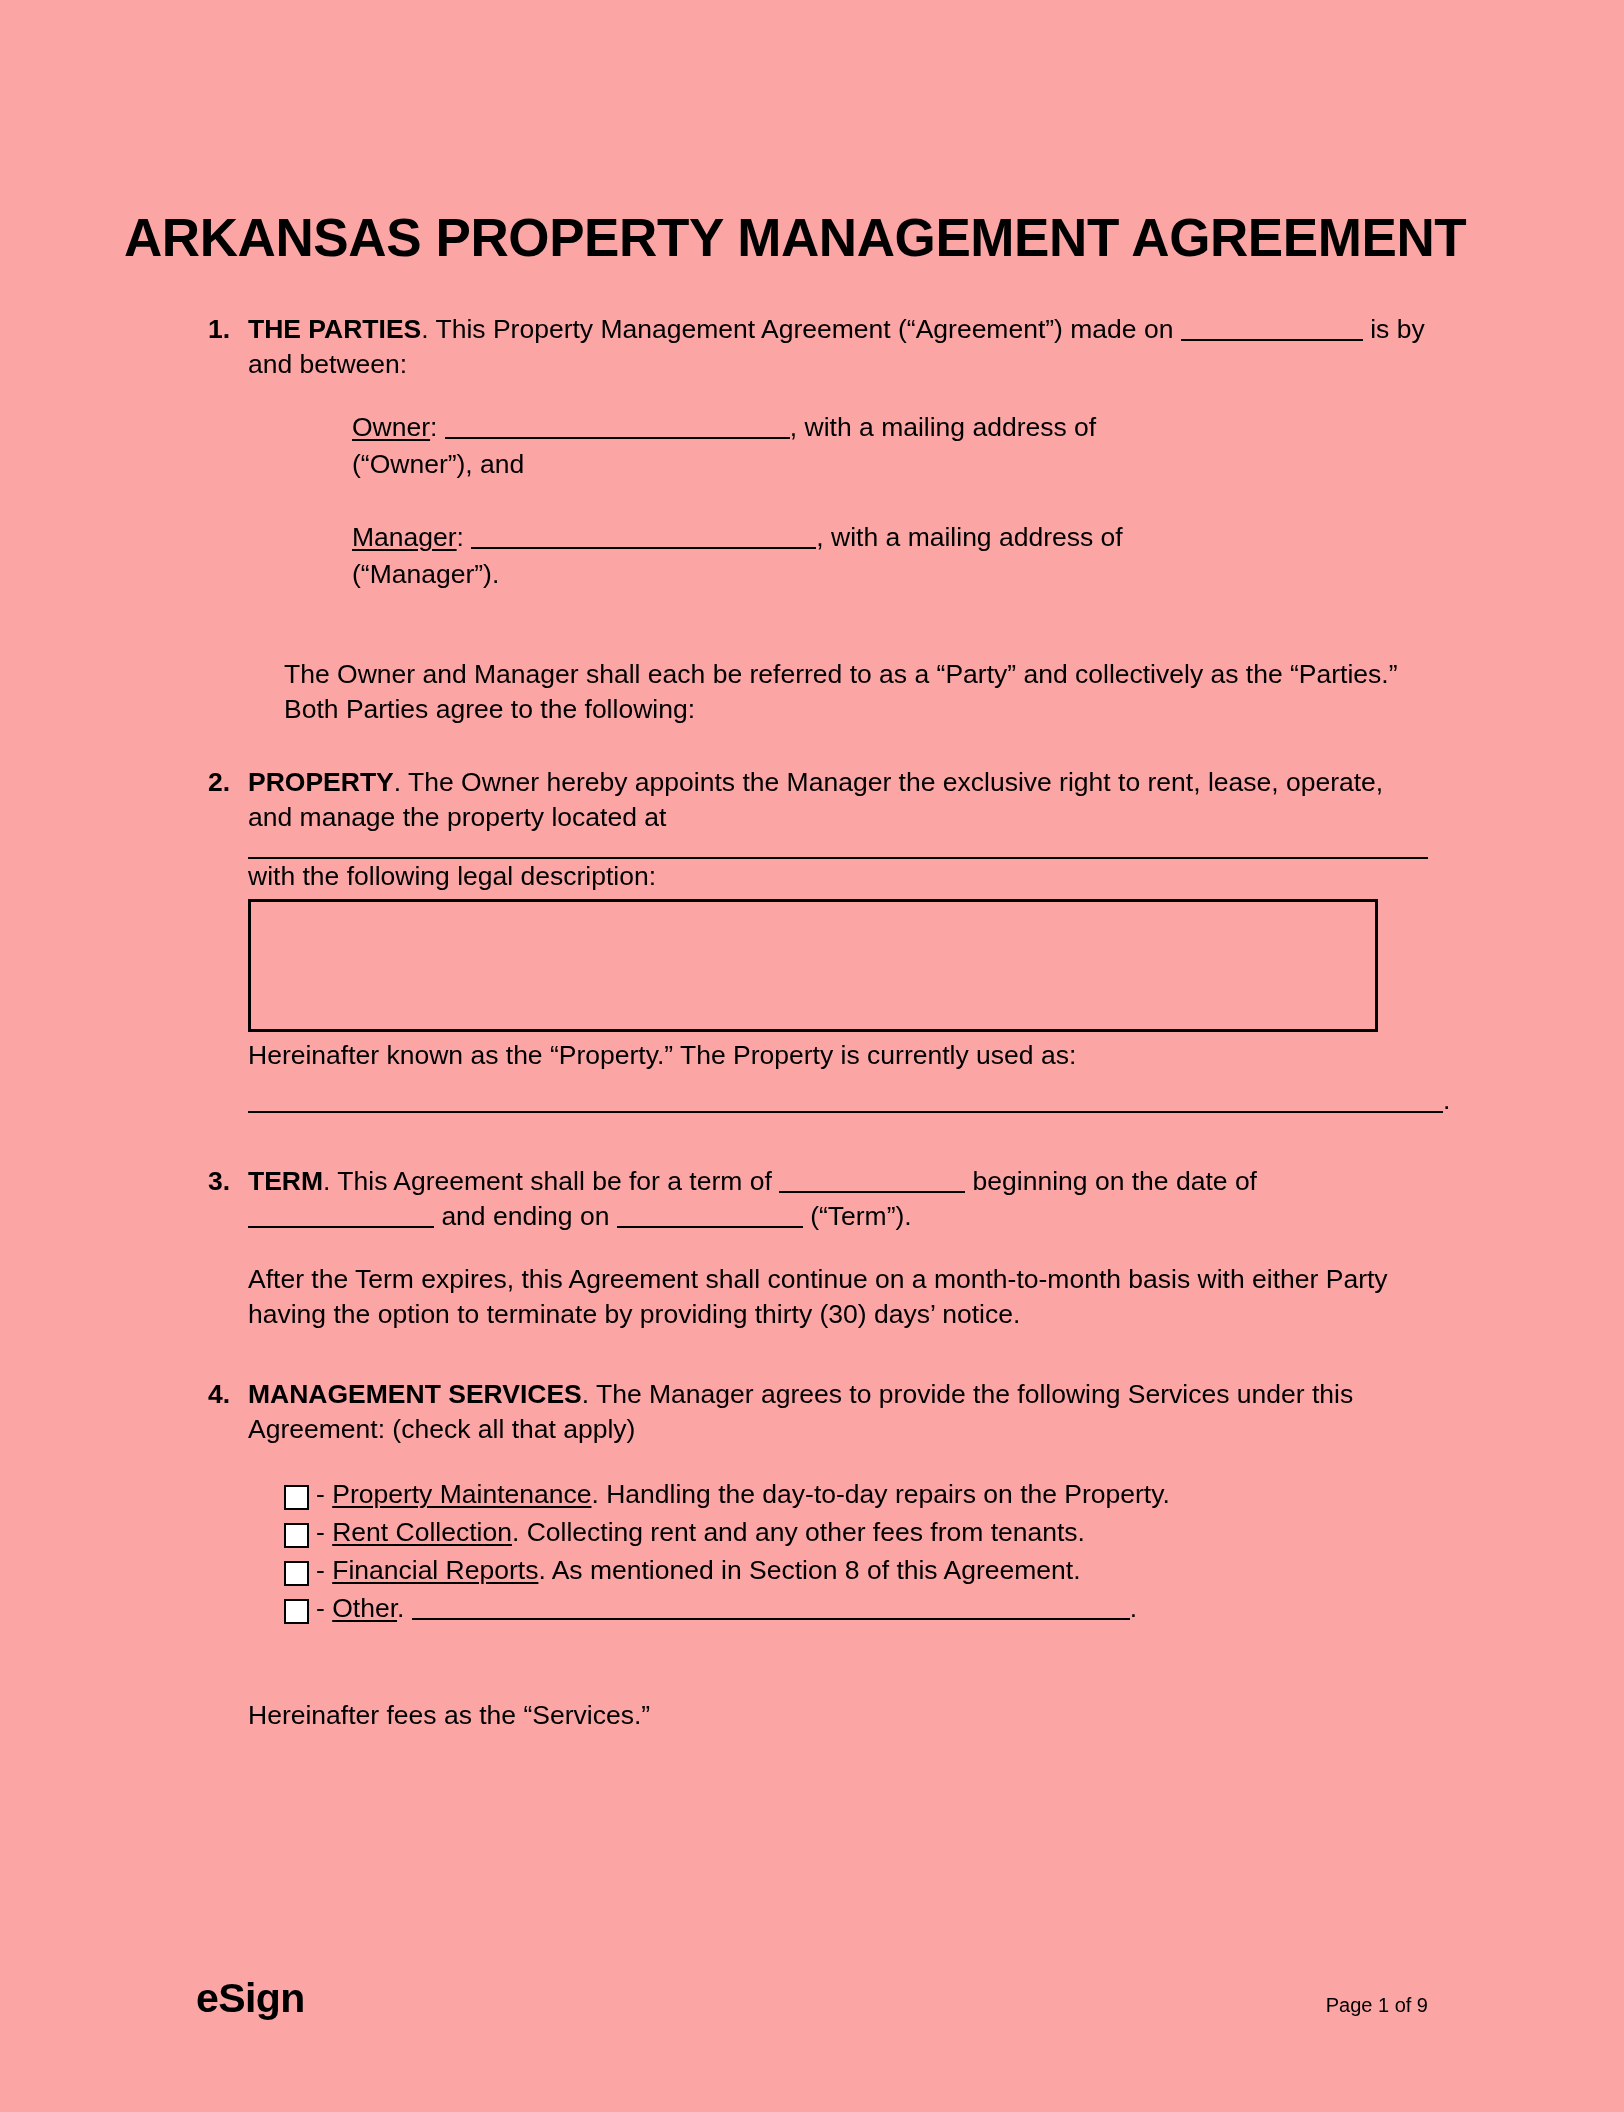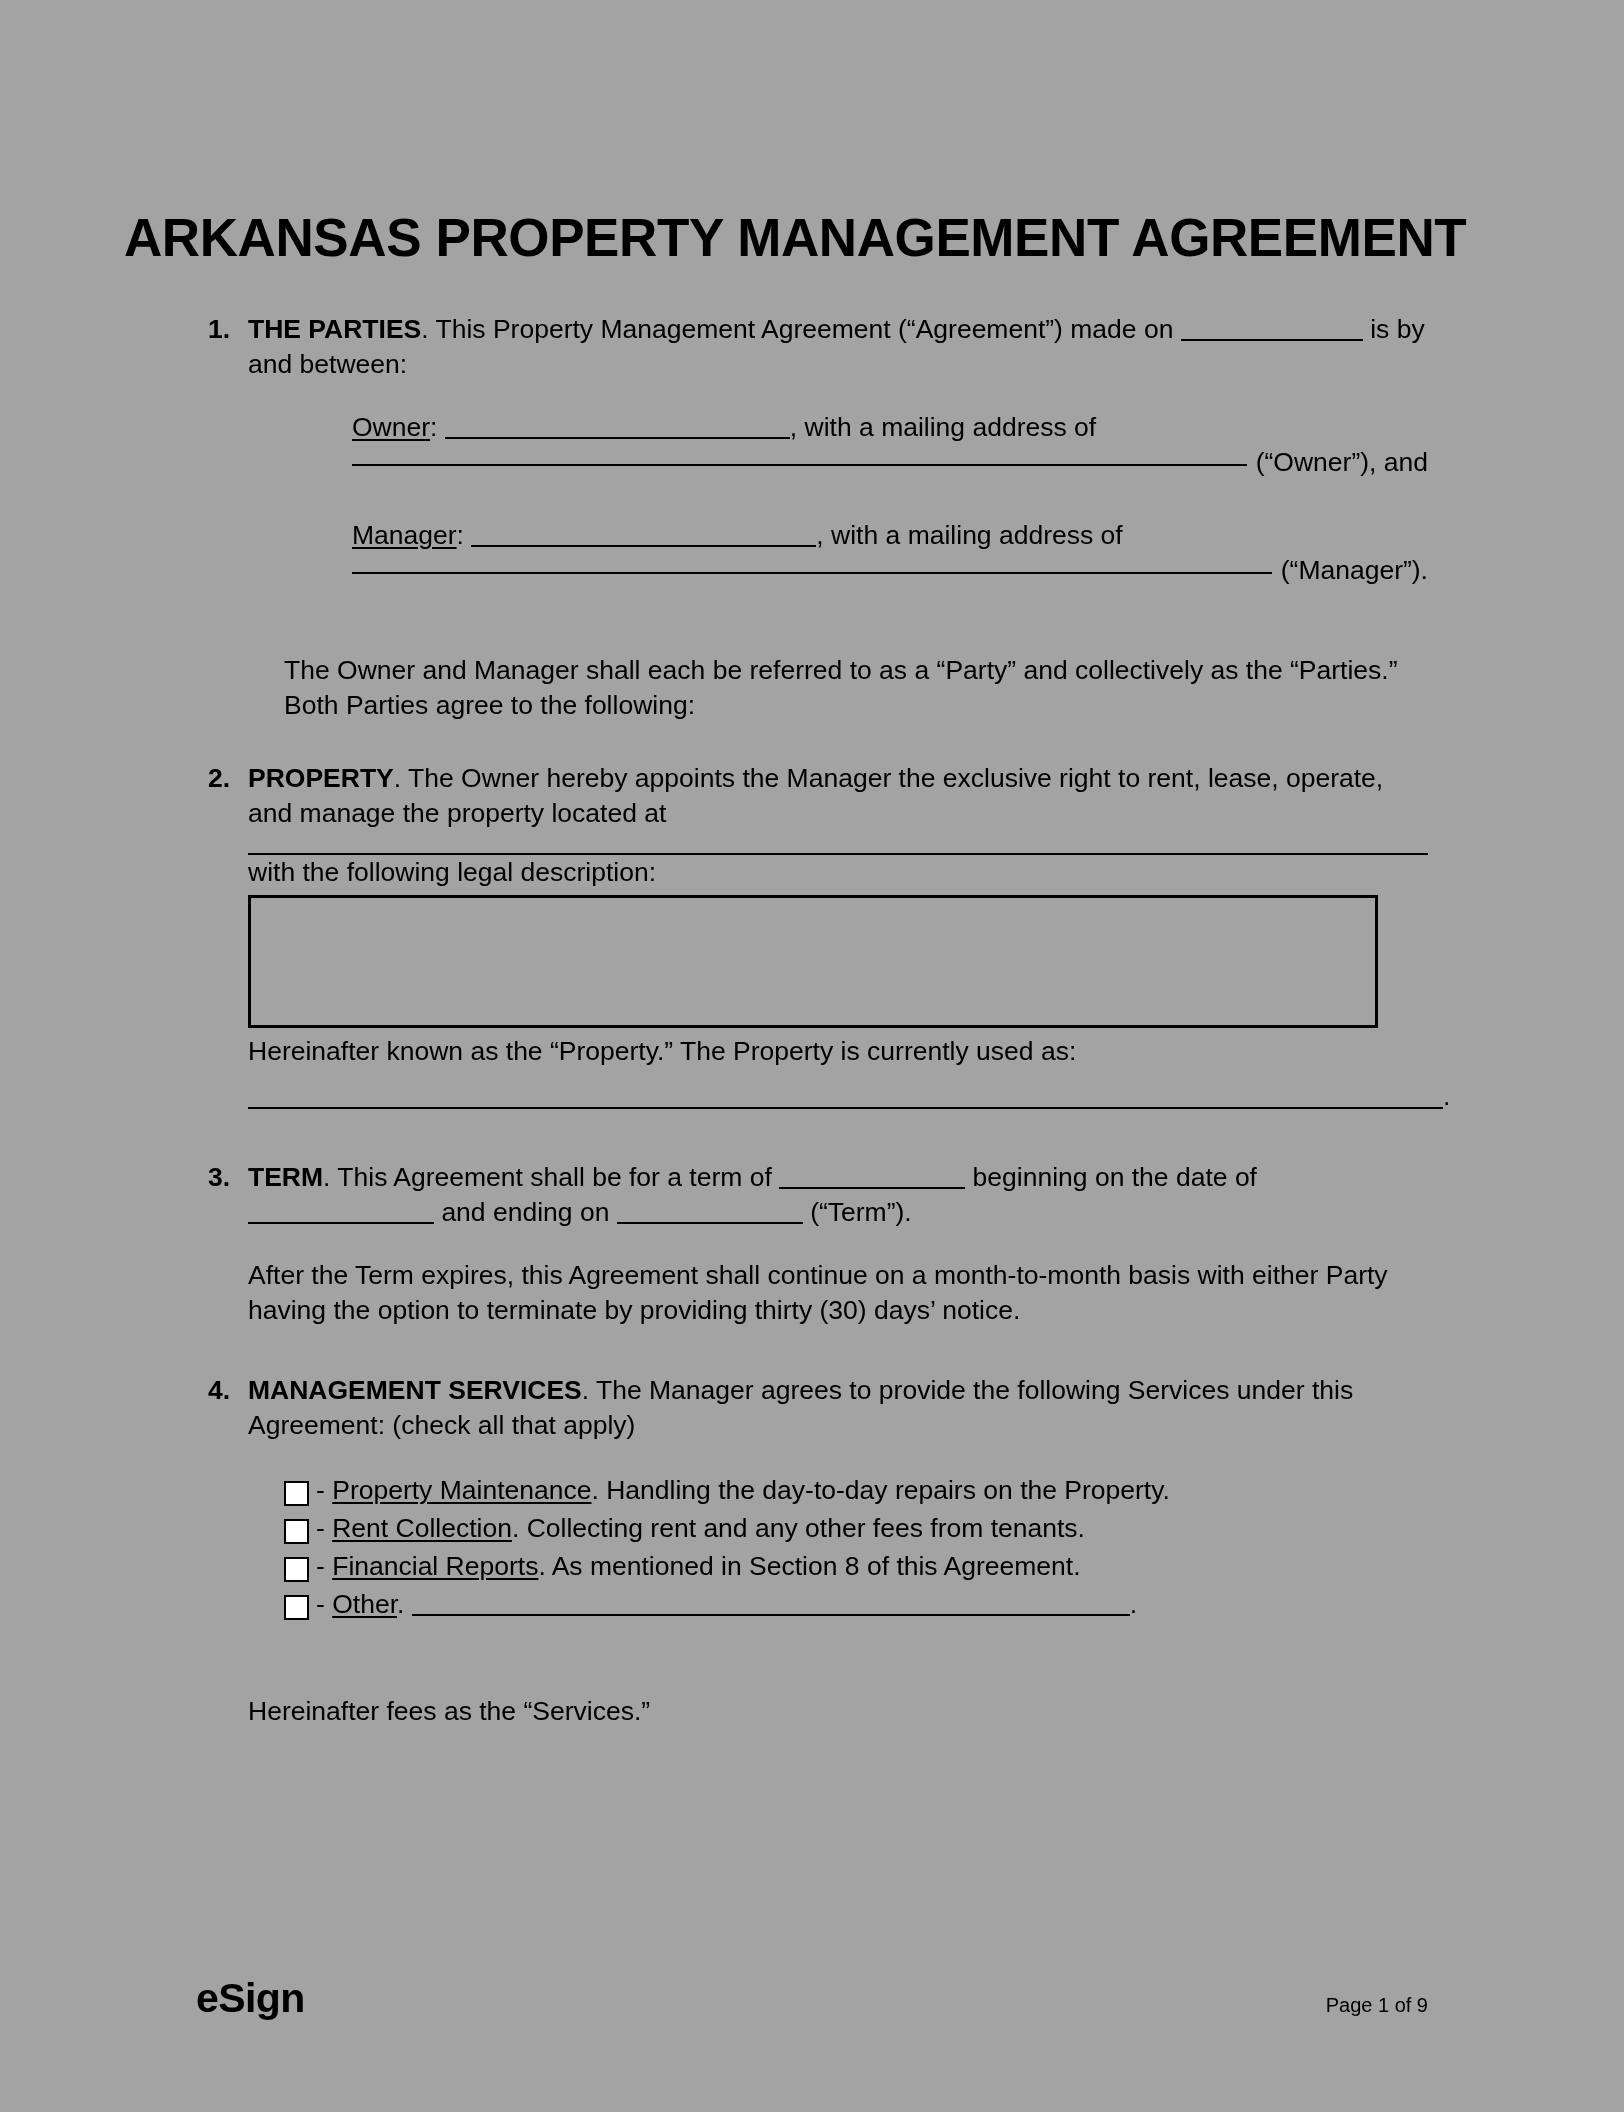"ARKANSAS PROPERTY MANAGEMENT AGREEMENT" .page { background: #a3a3a3 -> #fca5a5 }
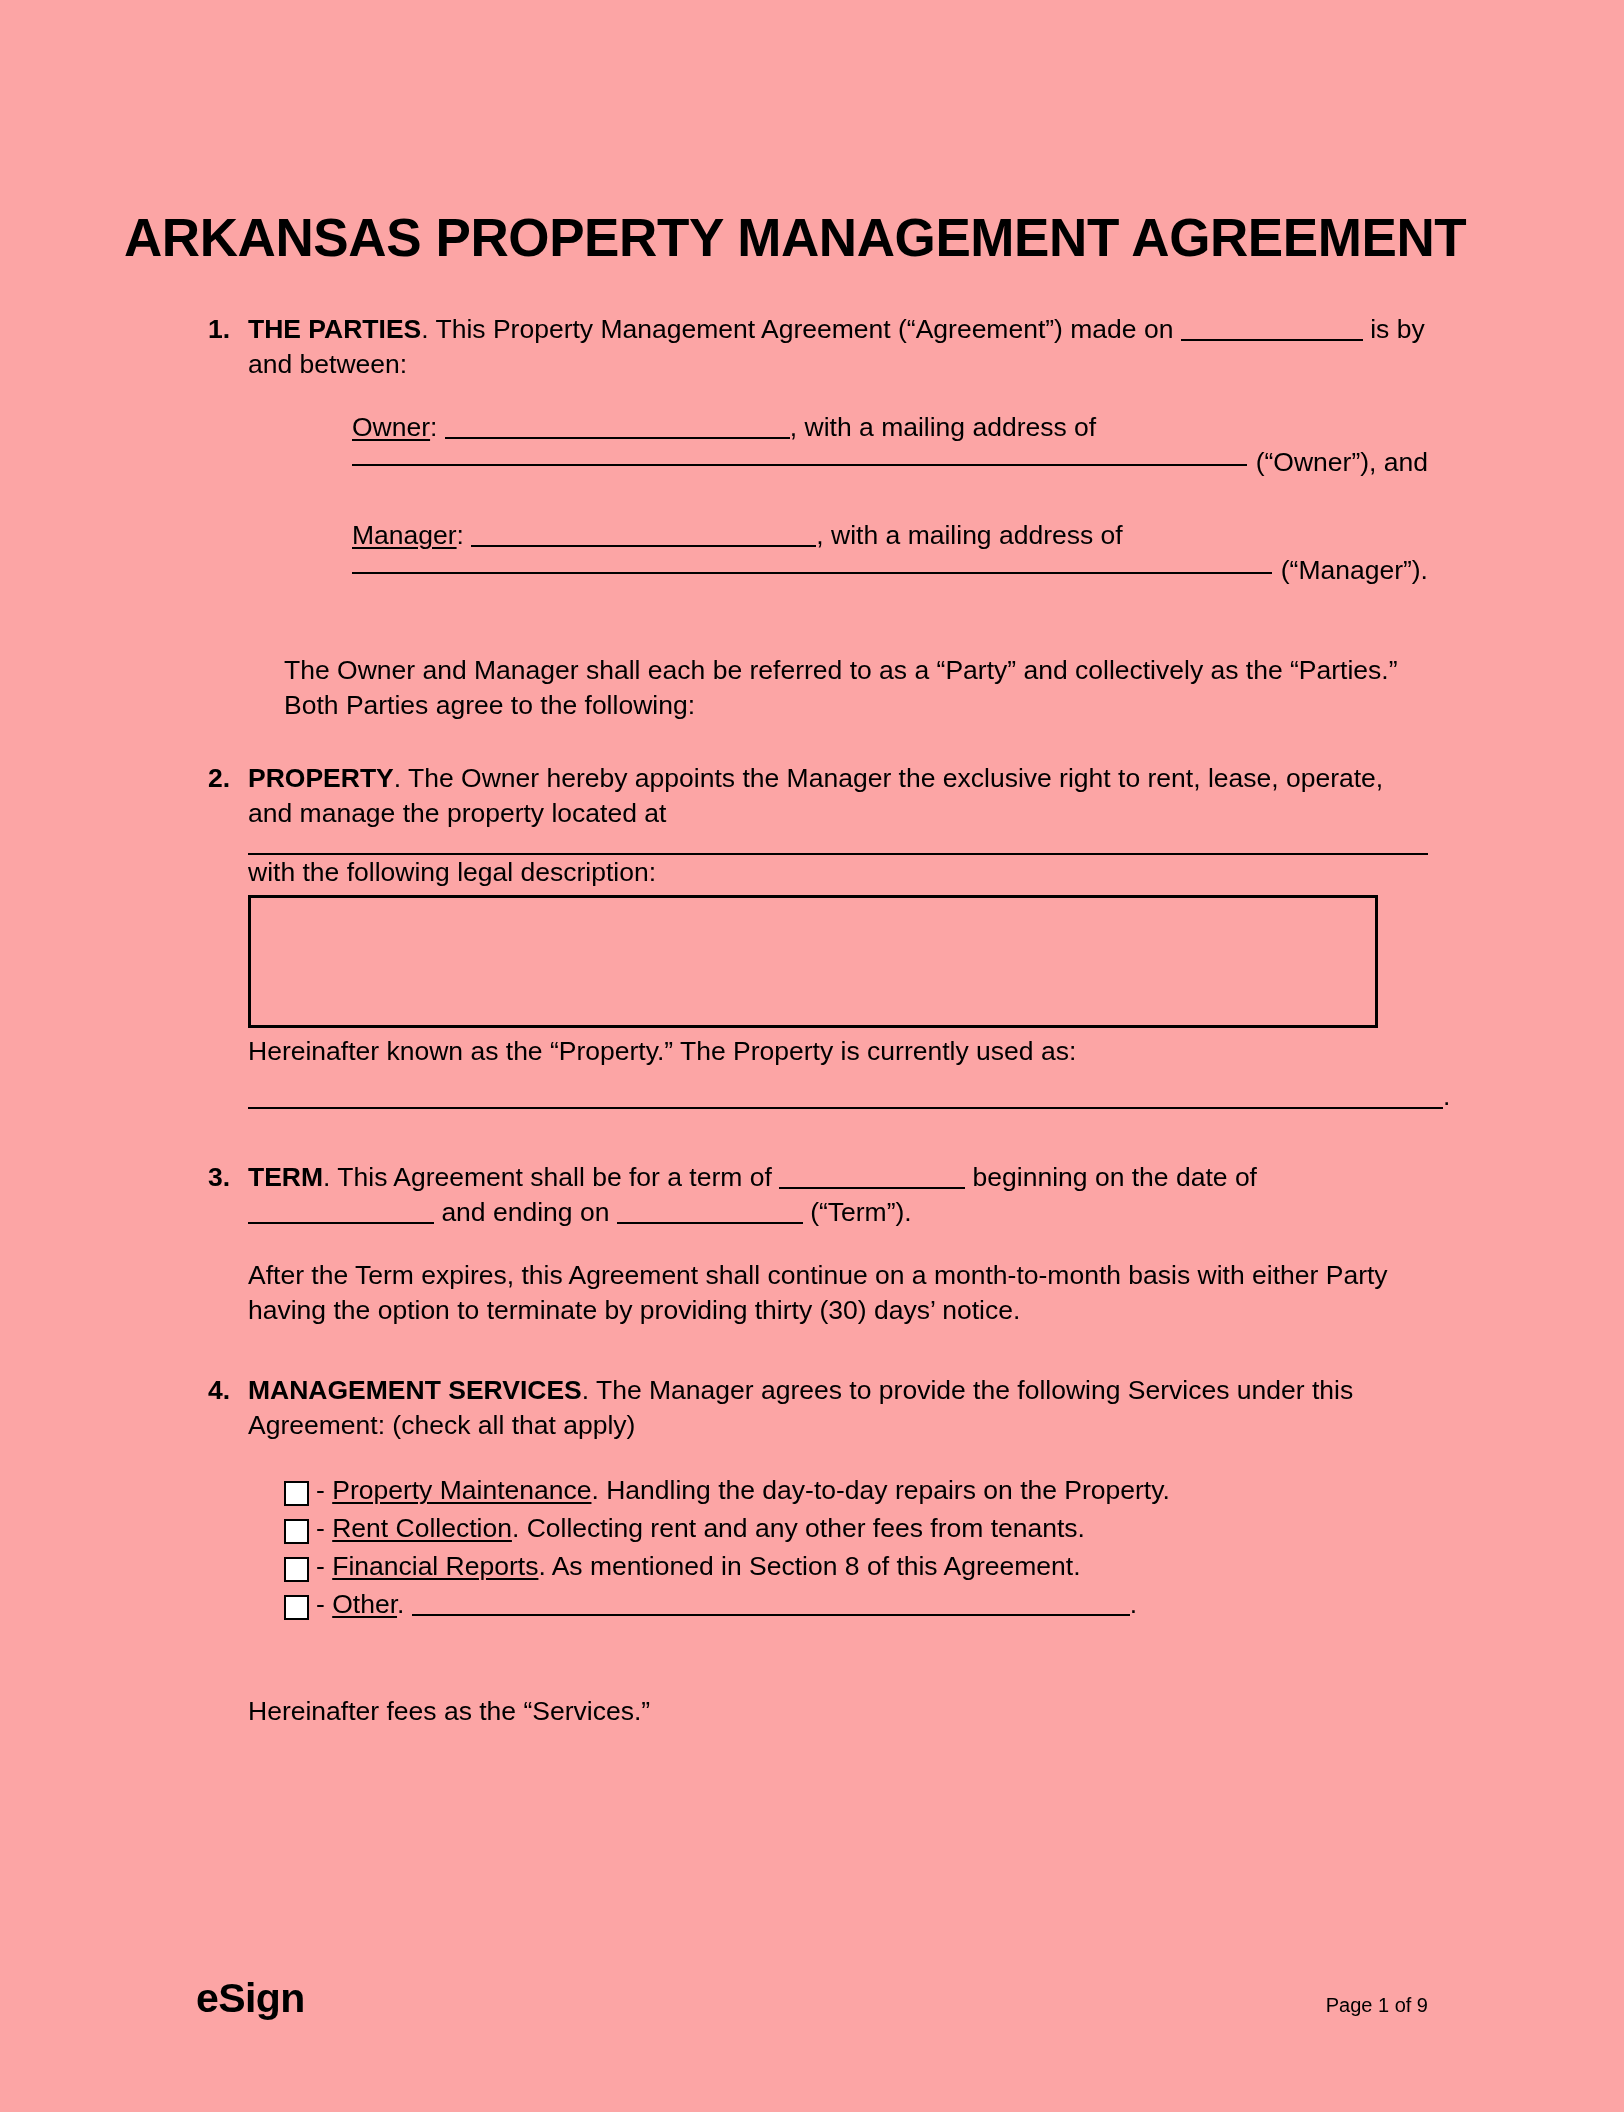"(“Owner”), and" .addr-line { flex-direction: none -> column }
